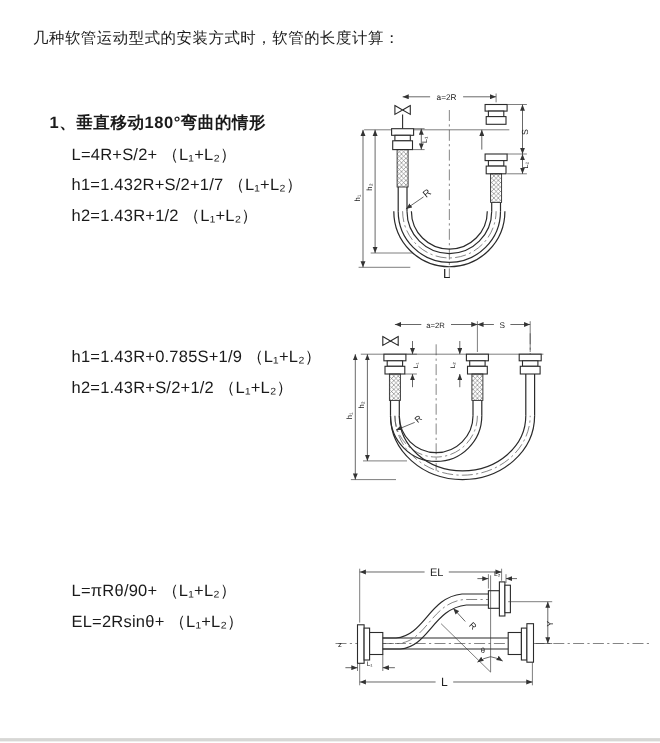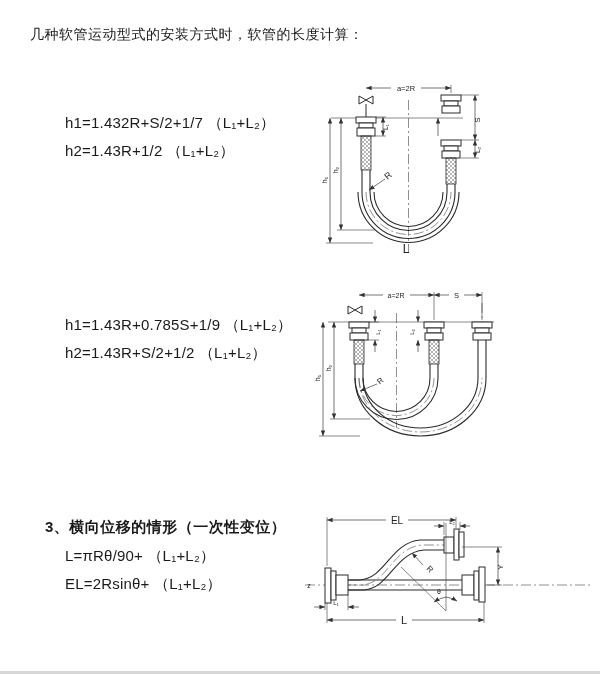"1、垂直移动180°弯曲的情形" div.heading { html: none -> <div>1、垂直移动180°弯曲的情形</div> }
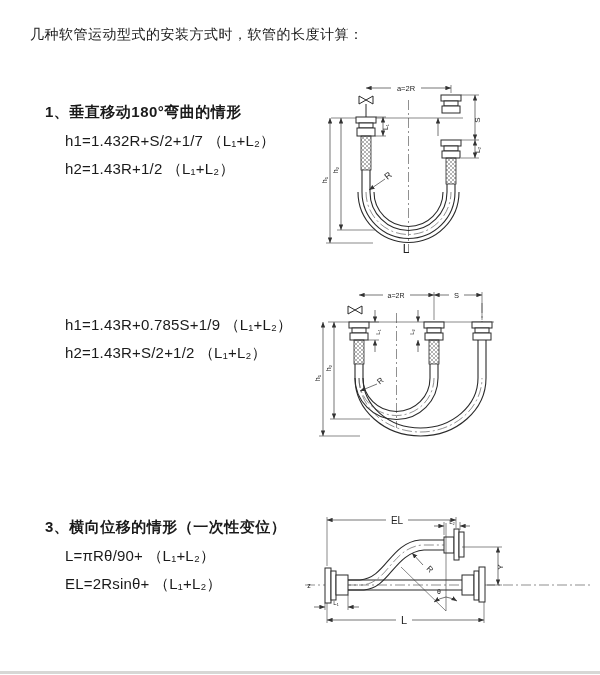"L=4R+S/2+ （L₁+L₂）" div.formula { html: none -> <div>L=4R+S/2+ （L₁+L₂）</div> }
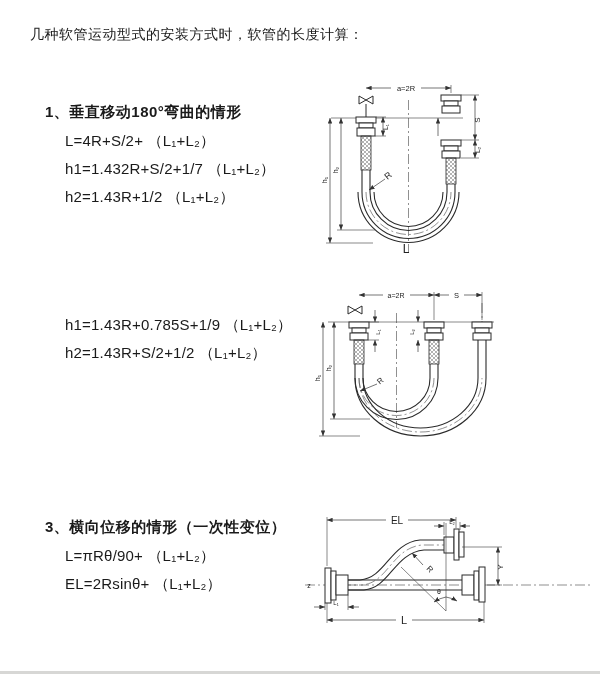"3、横向位移的情形（一次性变位）" div.heading { html: <div>3、横向位移的情形（一次性变位）</div> -> none }
